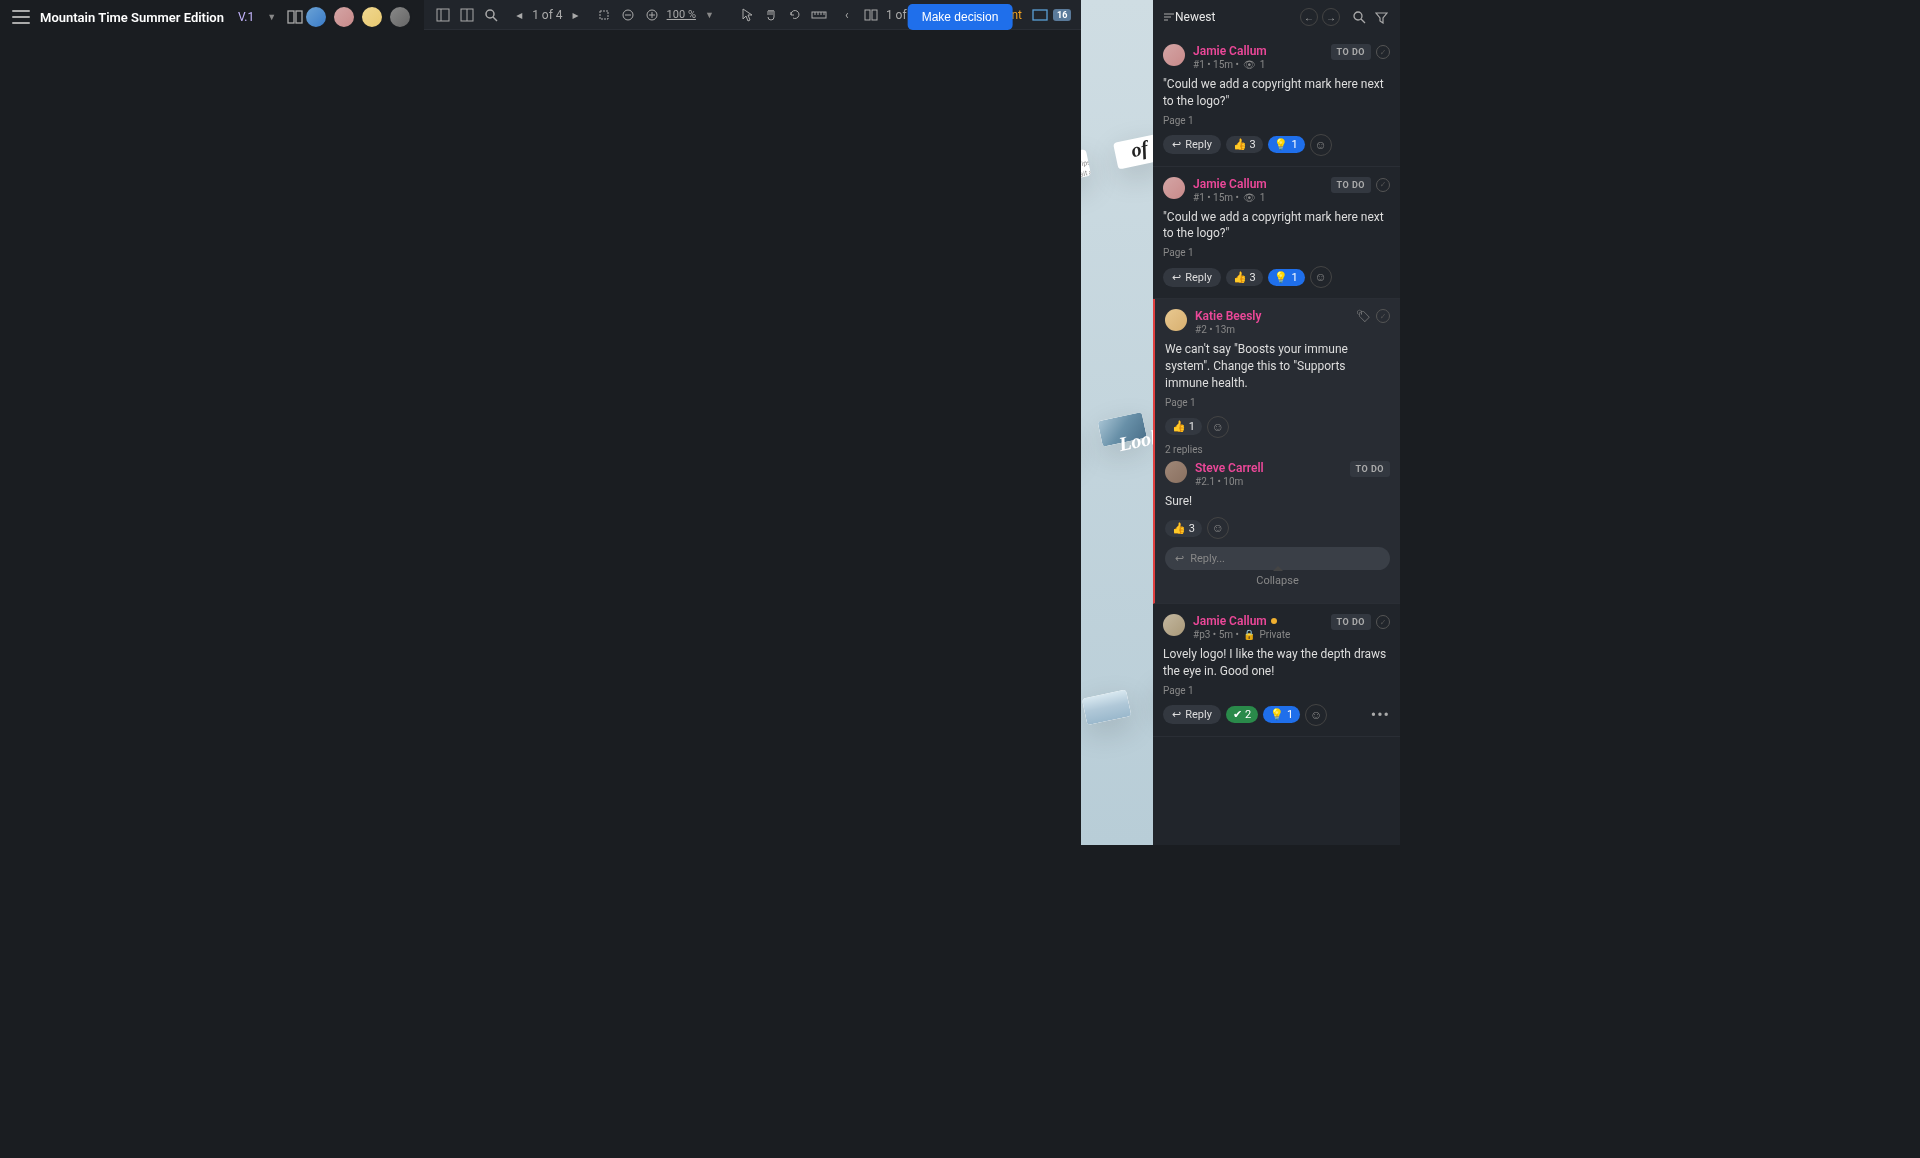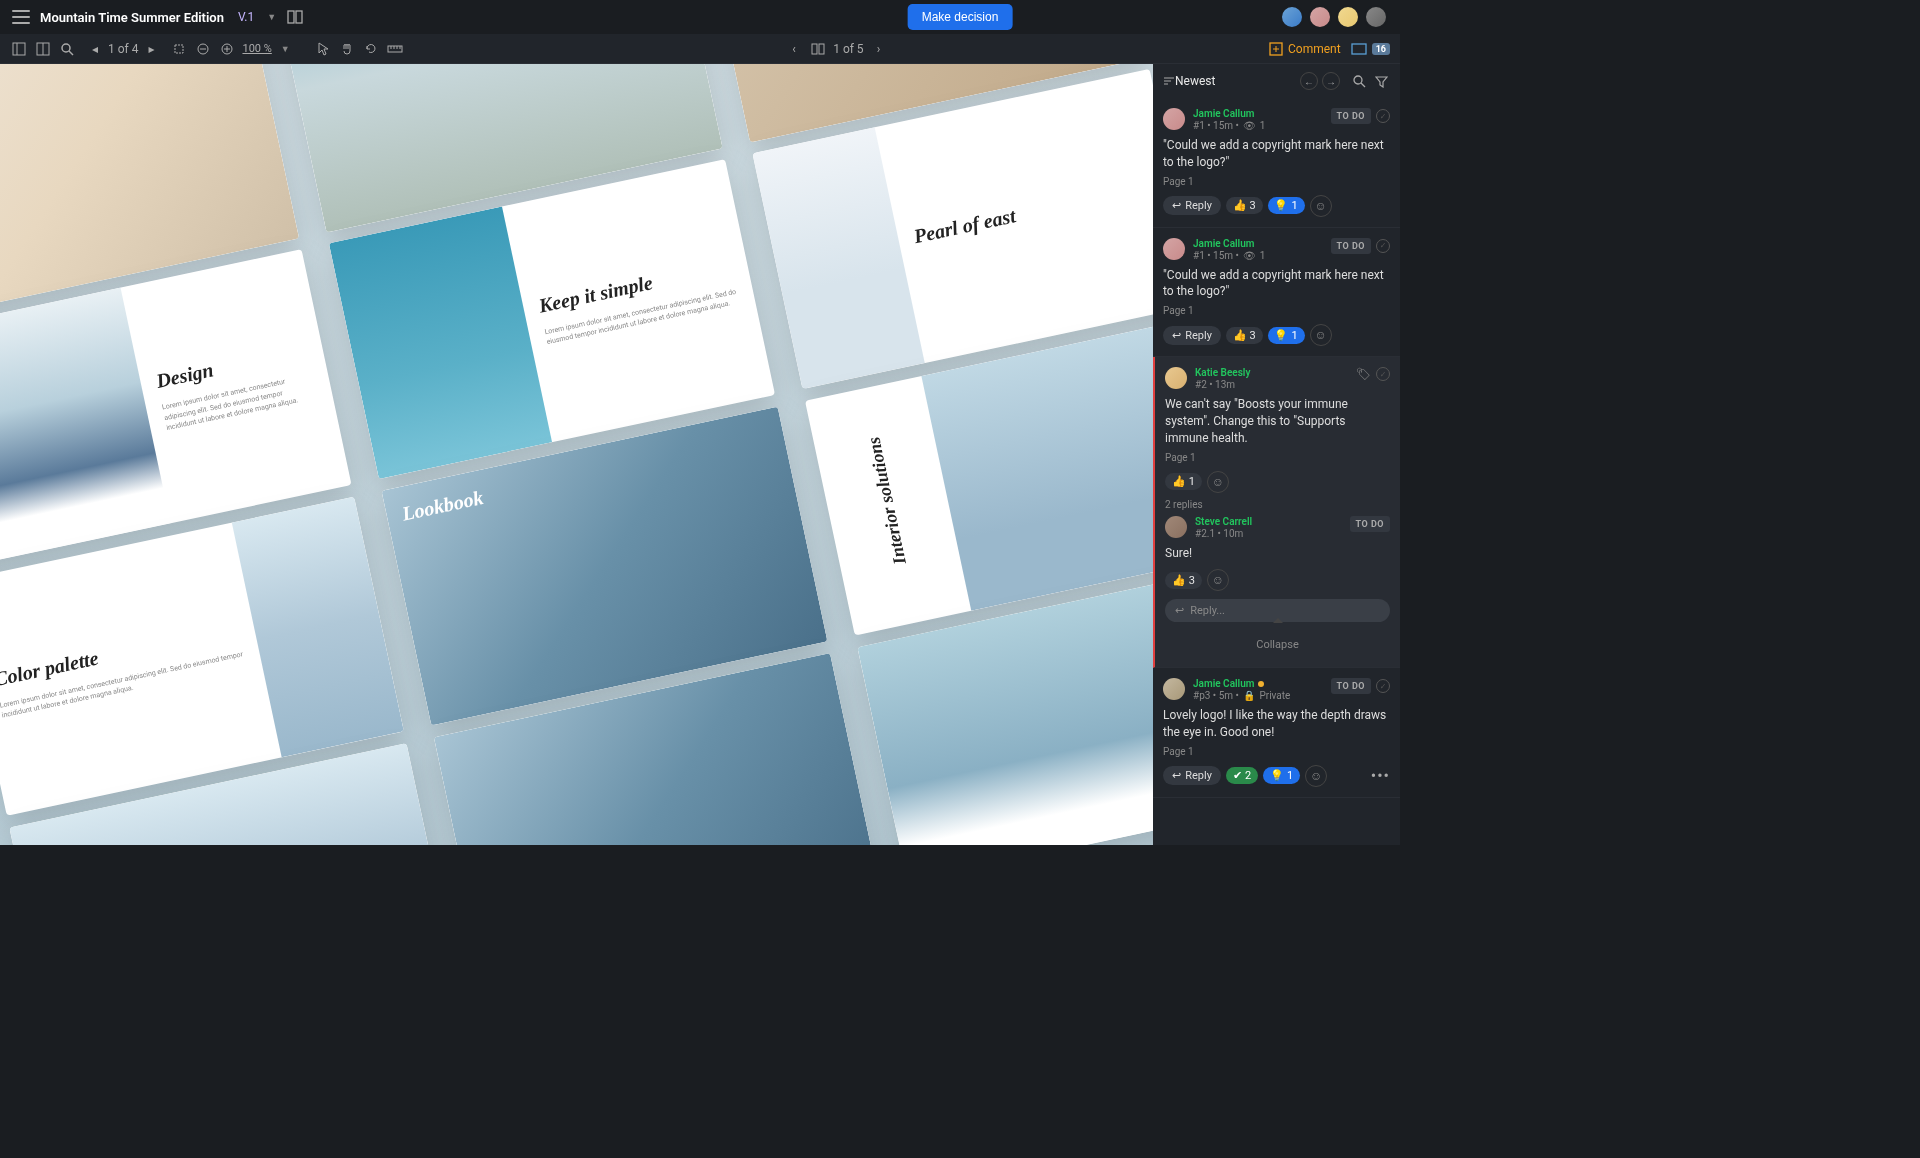"Mountain Time Summer Edition" .app { flex-direction: column -> row }
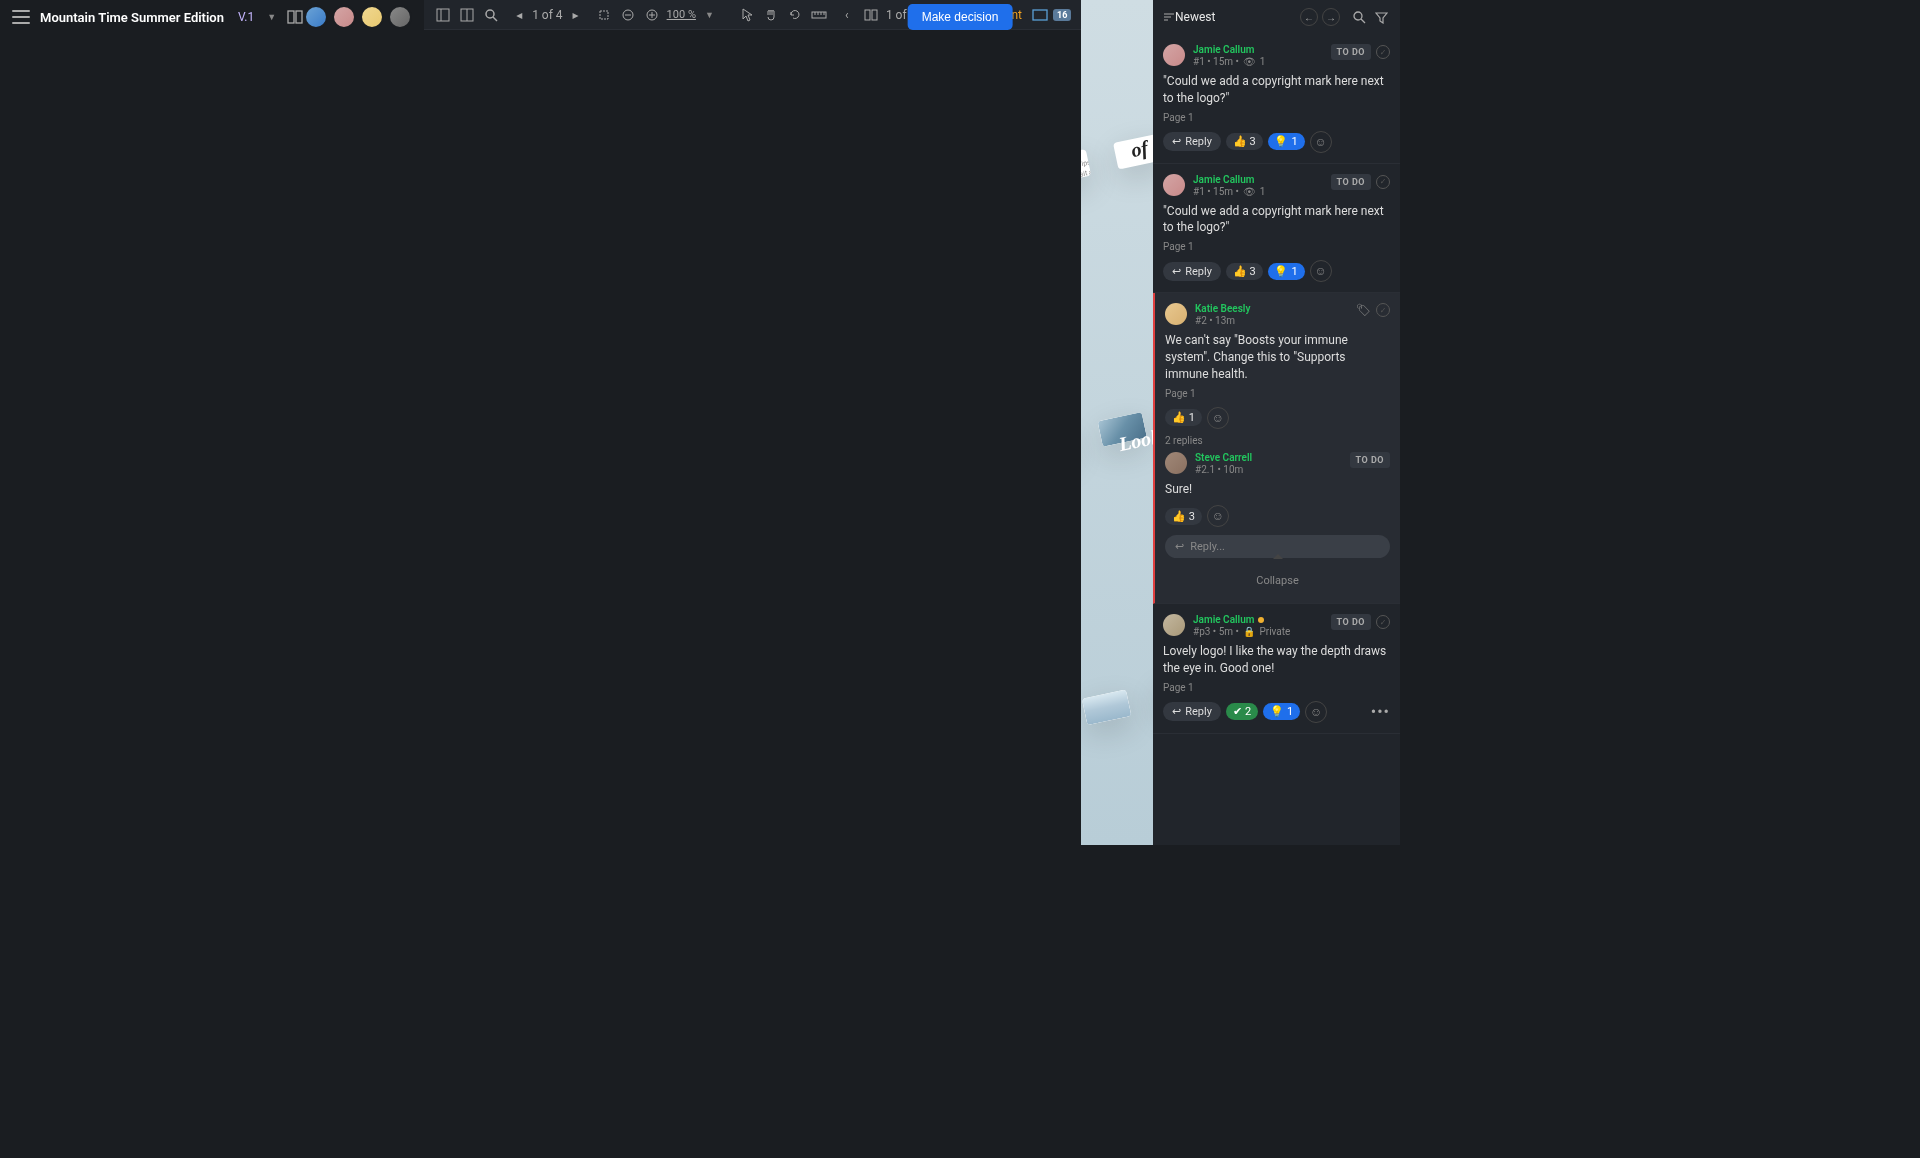"Jamie Callum" .comment-author { color: #22c55e -> #ec4899; font-size: 10px -> 12px }
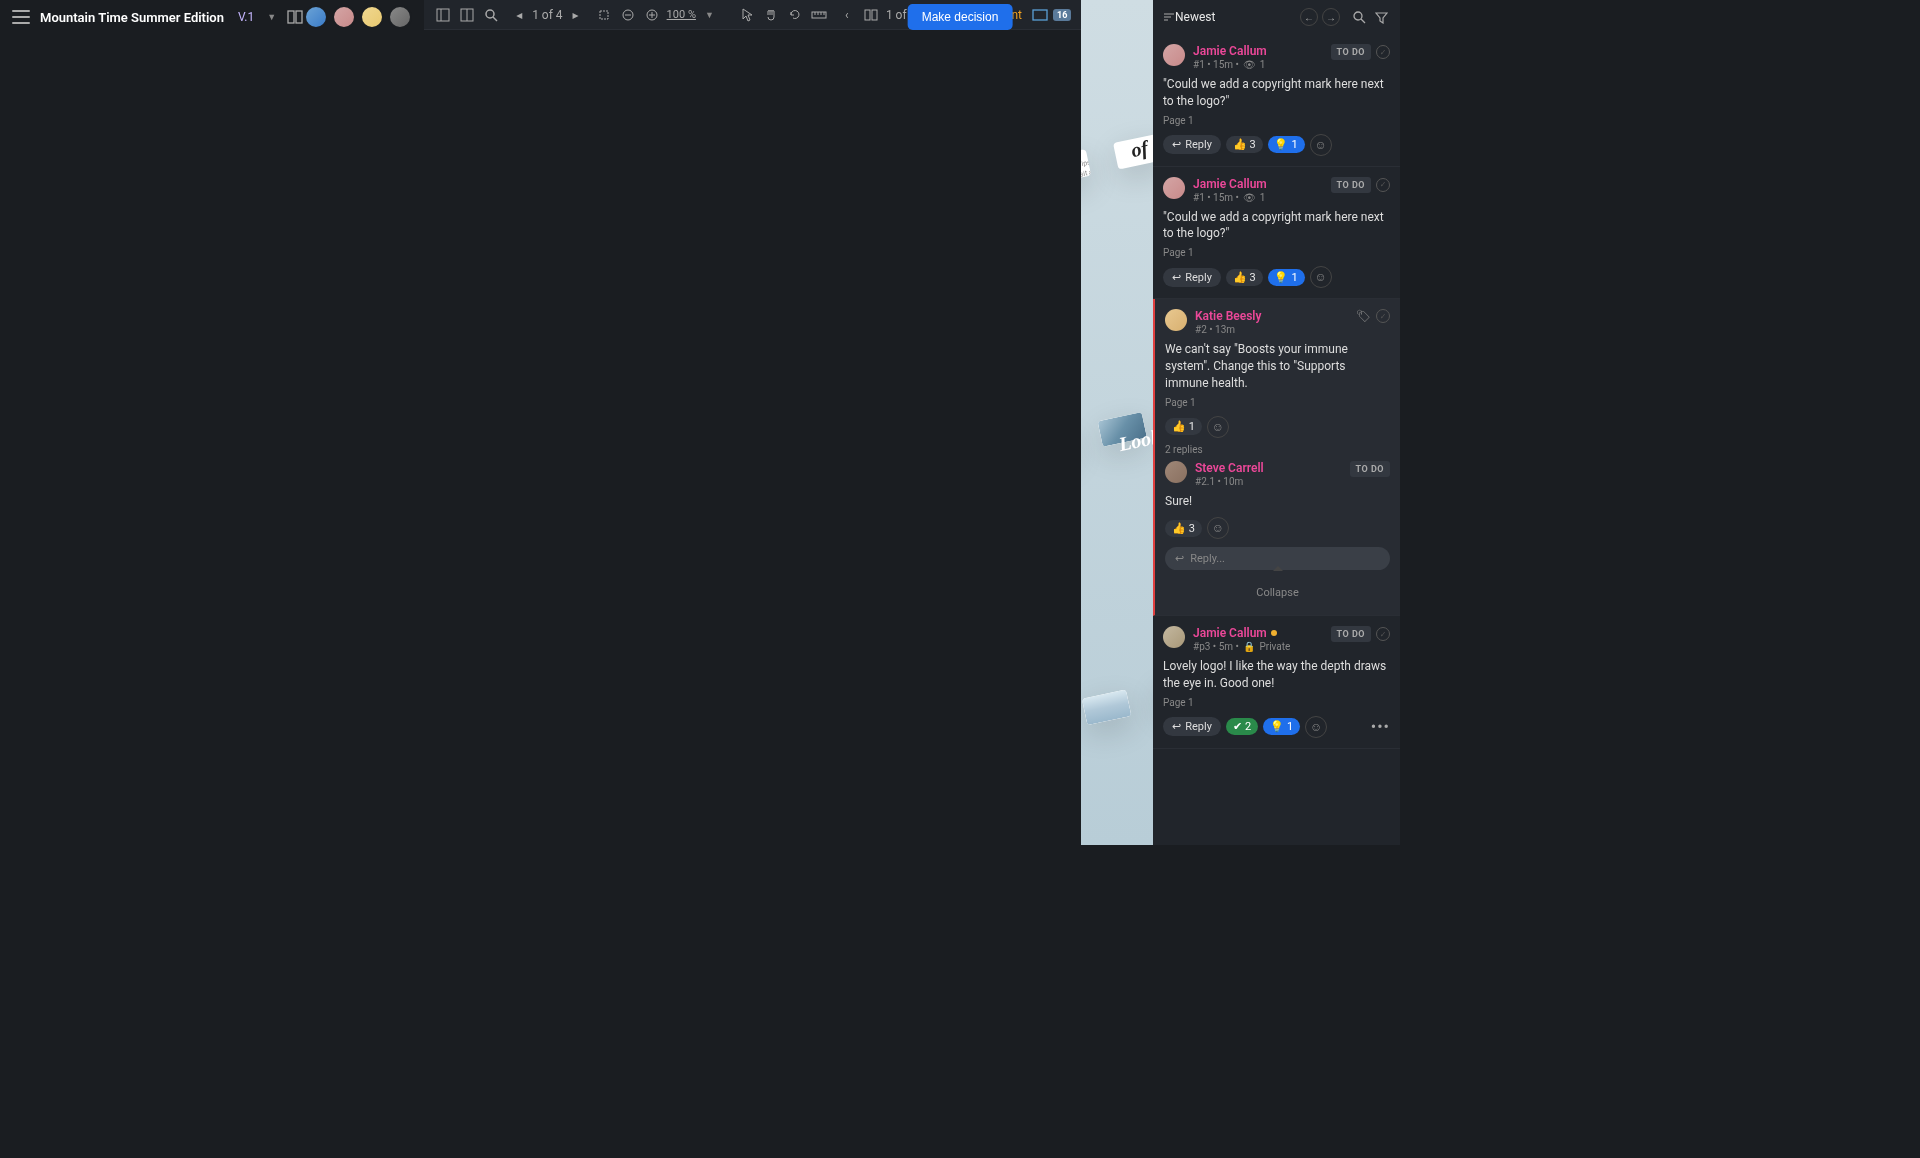"Collapse" .collapse-row { padding: 16px 0 6px -> 4px 0 6px }
